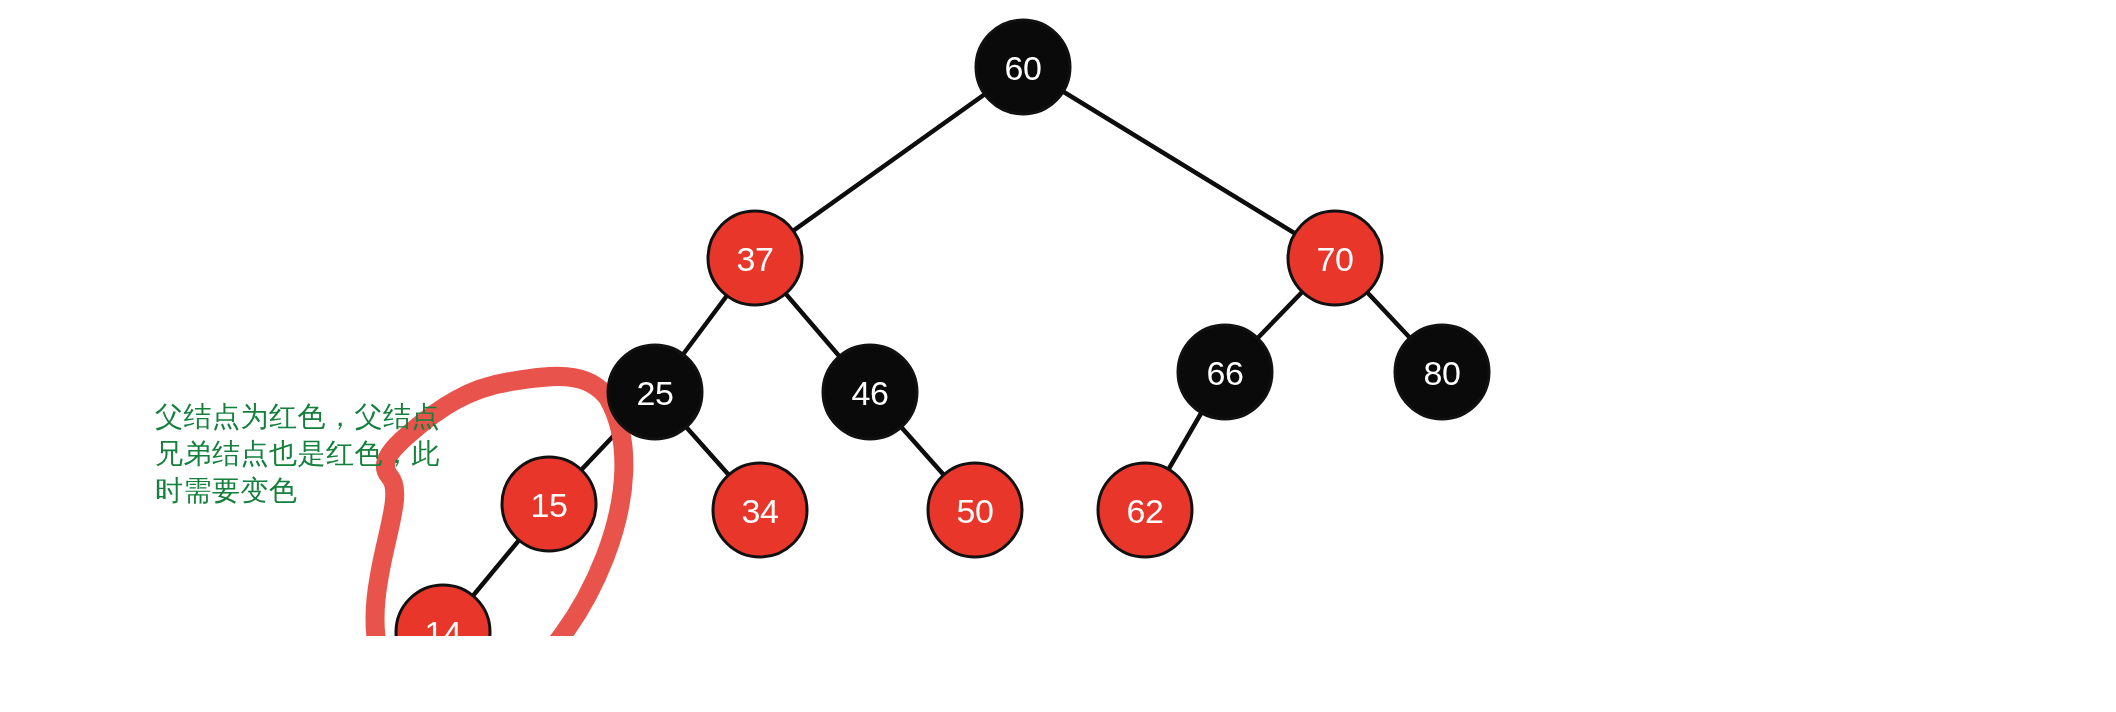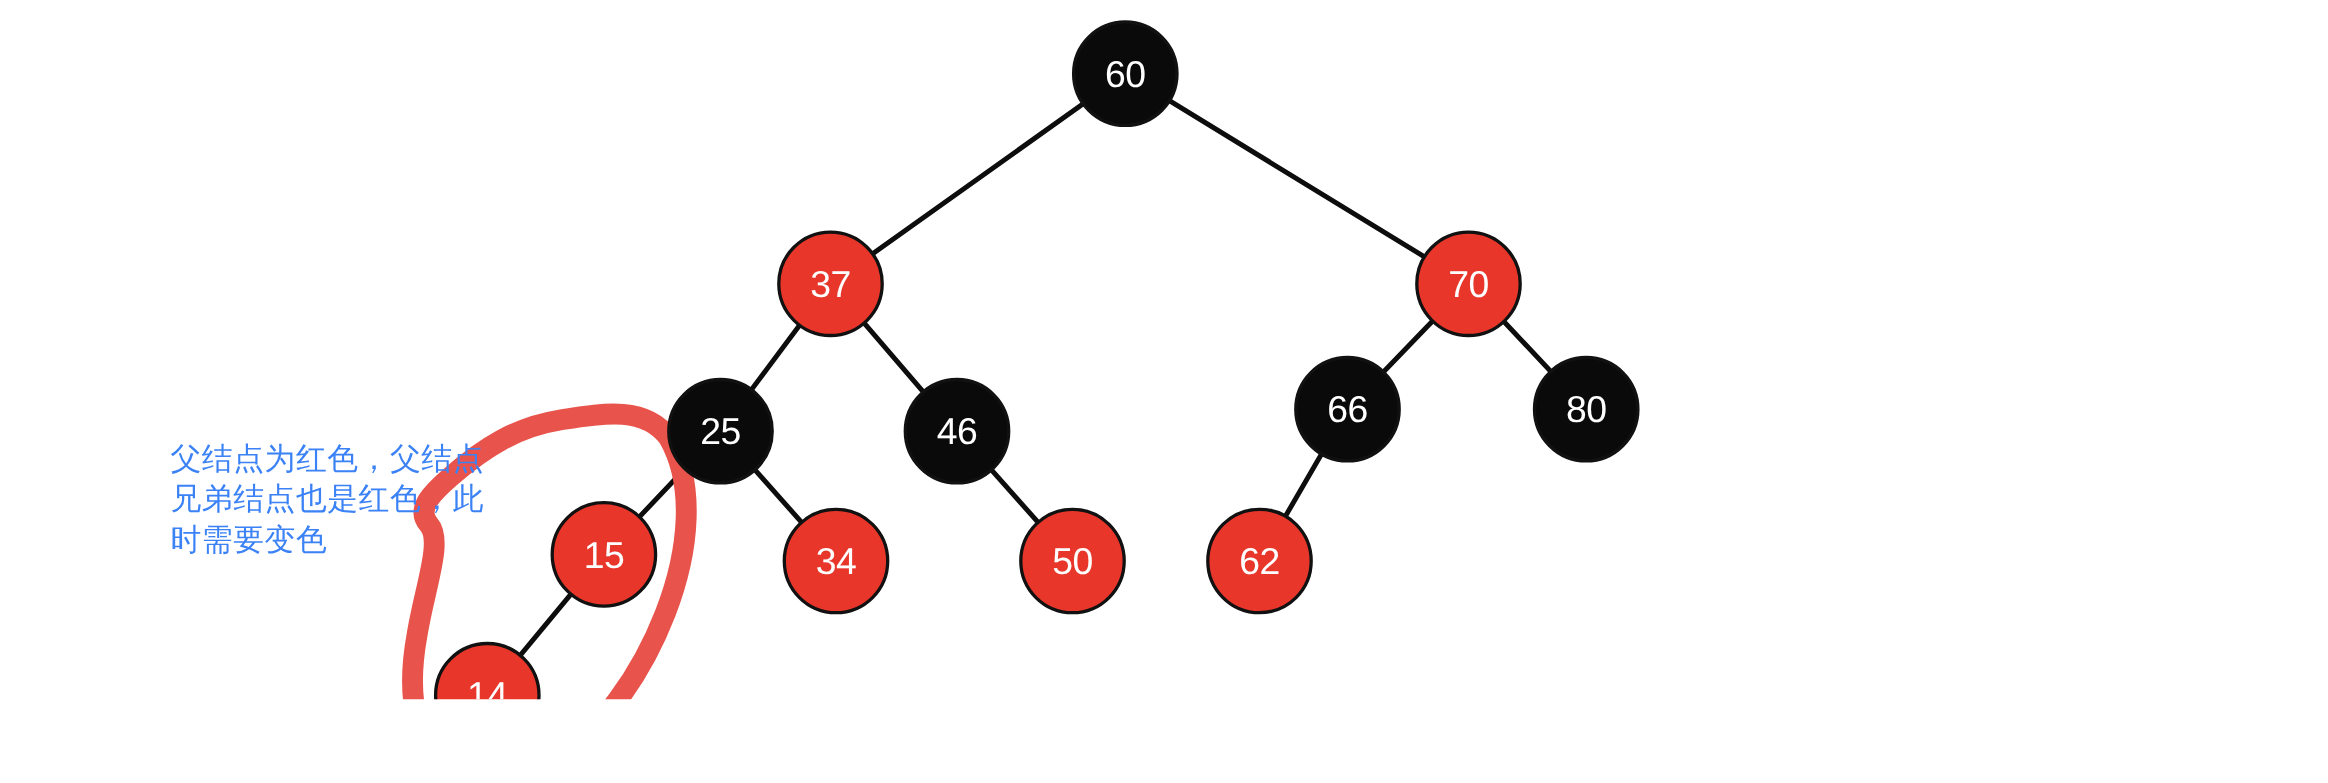"父结点为红色，父结点" div { color: #3b82f6 -> #15803d }
